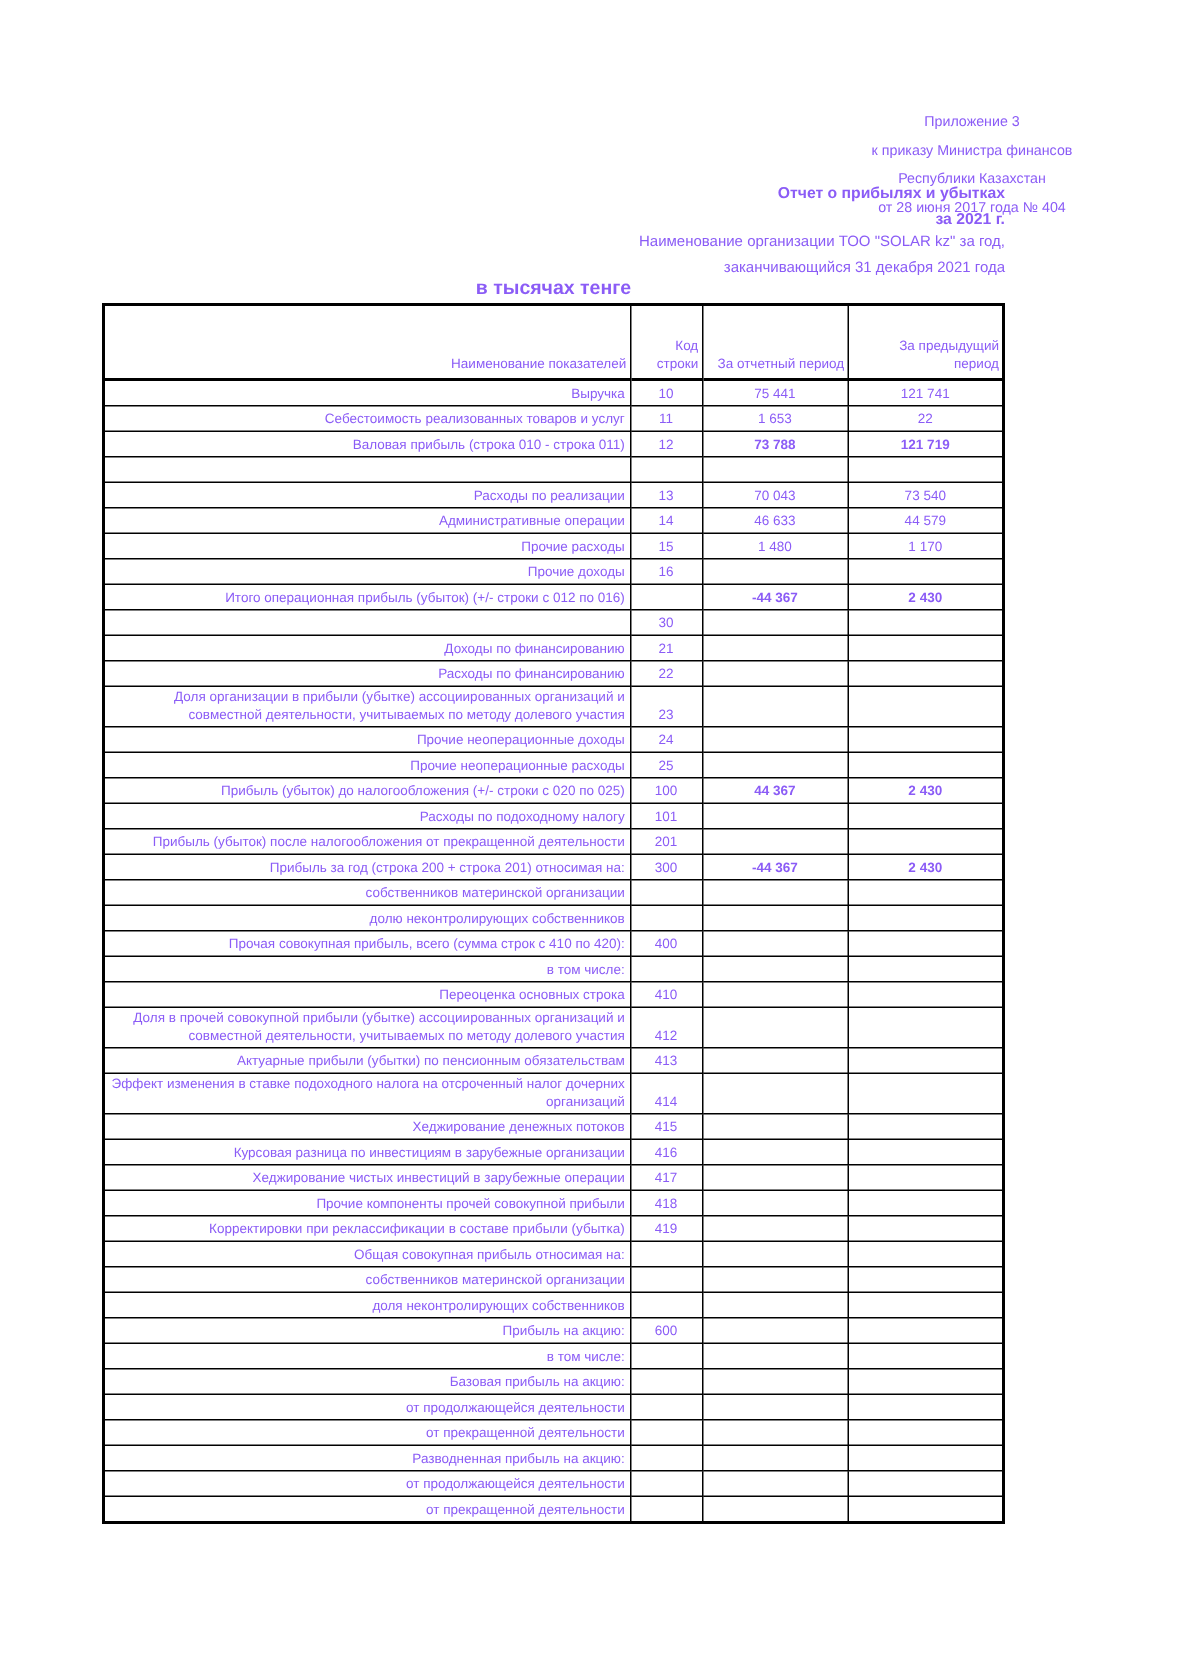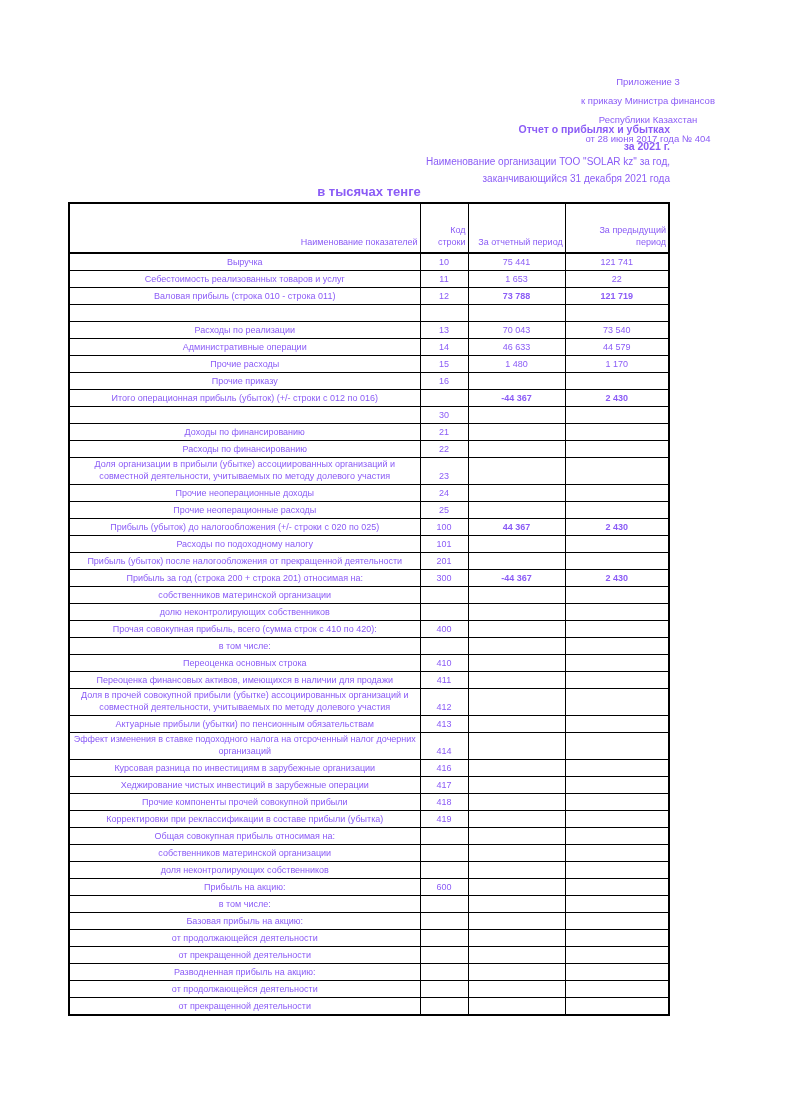"Выручка" td.name { text-align: center -> right }
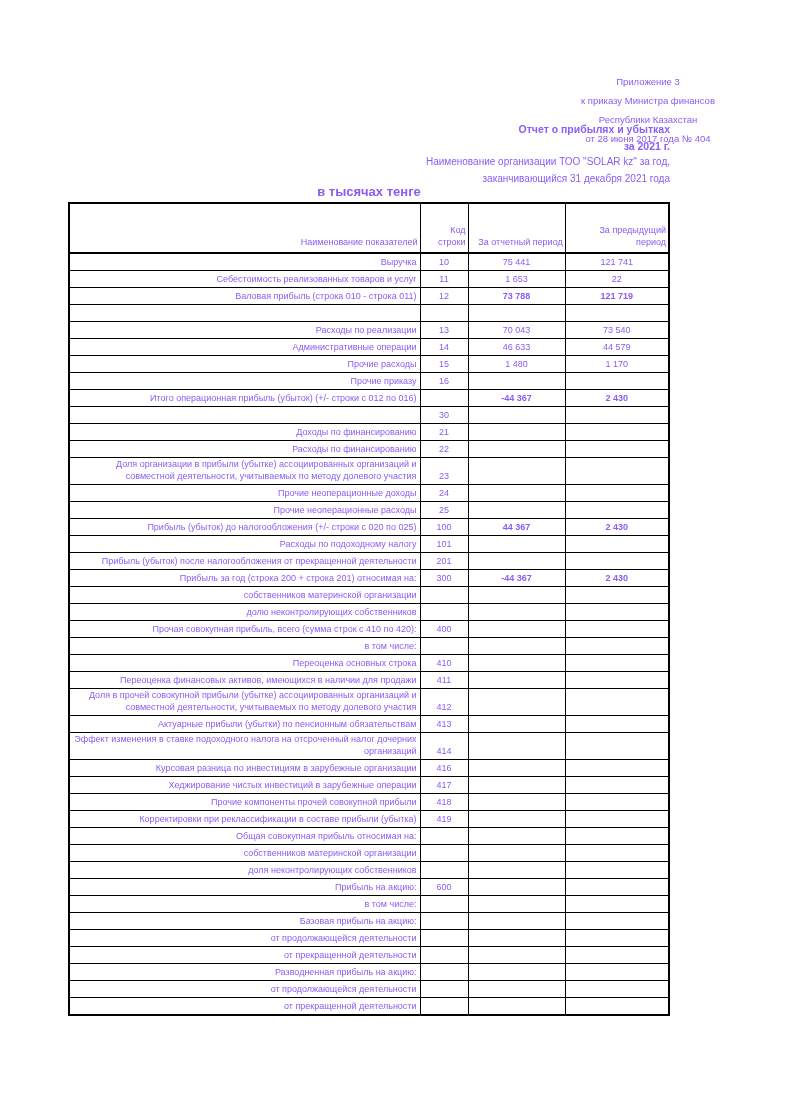"Прочие приказу" td.name { text: приказу -> доходы }
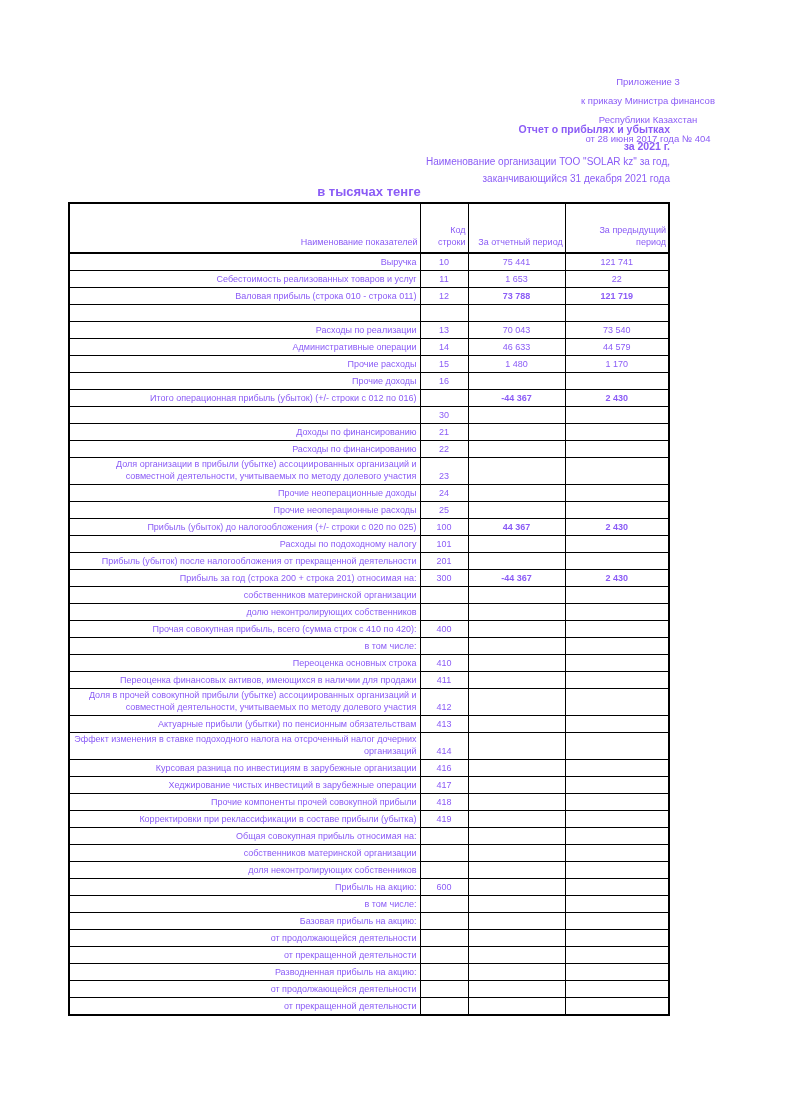"Переоценка финансовых активов, имеющихся" tr { html: <tr> <td>Переоценка финансовых активов, имеющихся в наличии для продажи</td> <td>411</td> <td></td> <td></td> </tr> -> none }
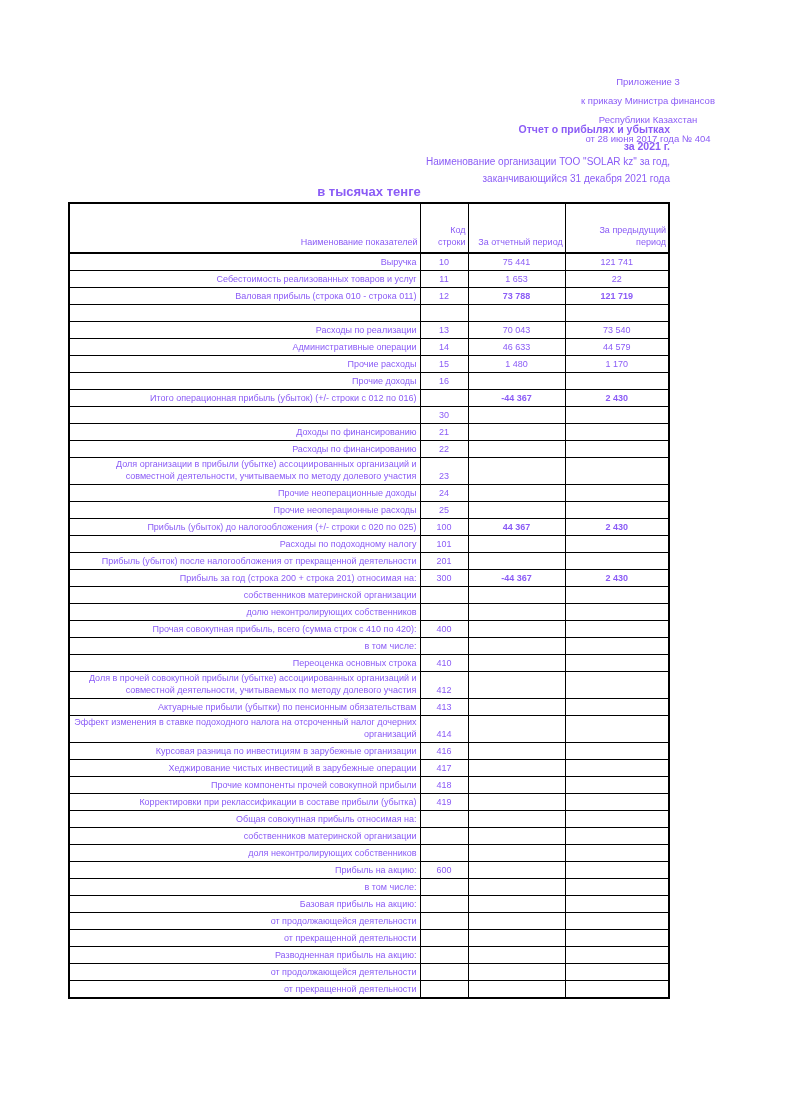"Хеджирование денежных потоков" tr { html: none -> <tr> <td>Хеджирование денежных потоков</td> <td>415</td> <td></td> <td></td> </tr> }
